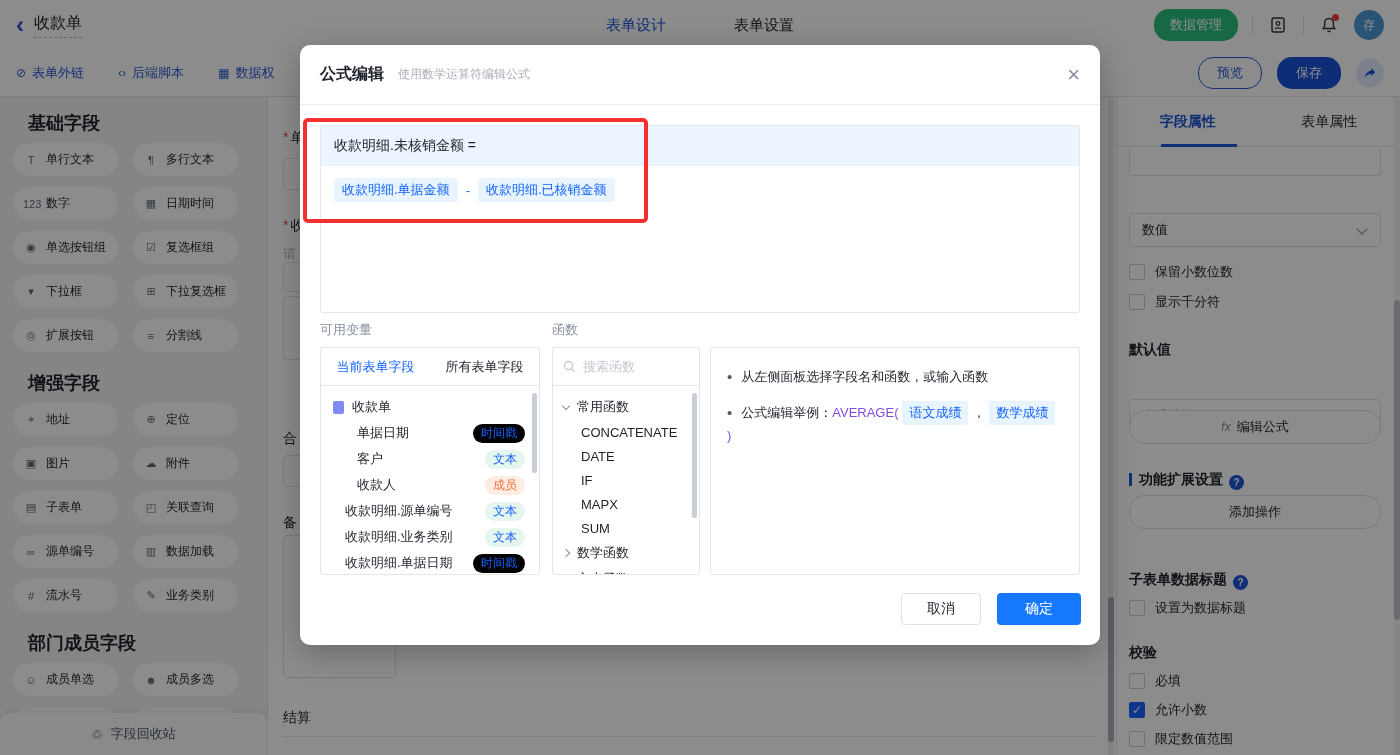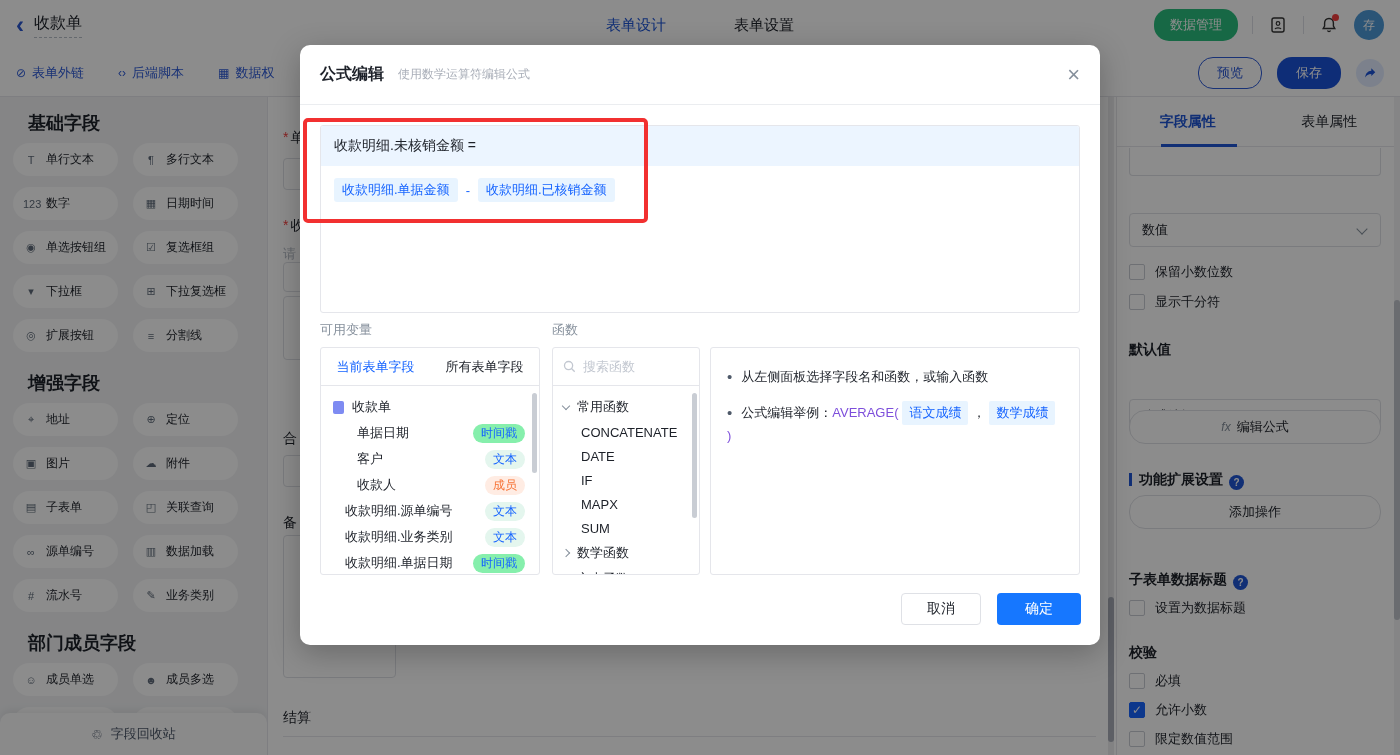"时间戳" .tag-time { background: #86efac -> #000000 }
